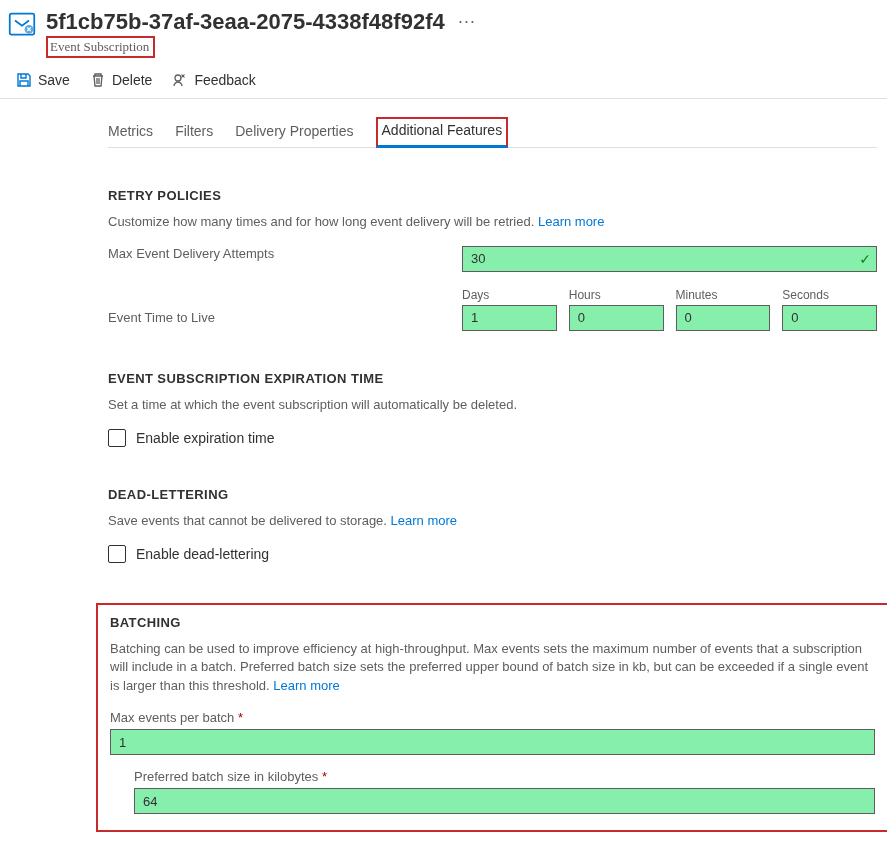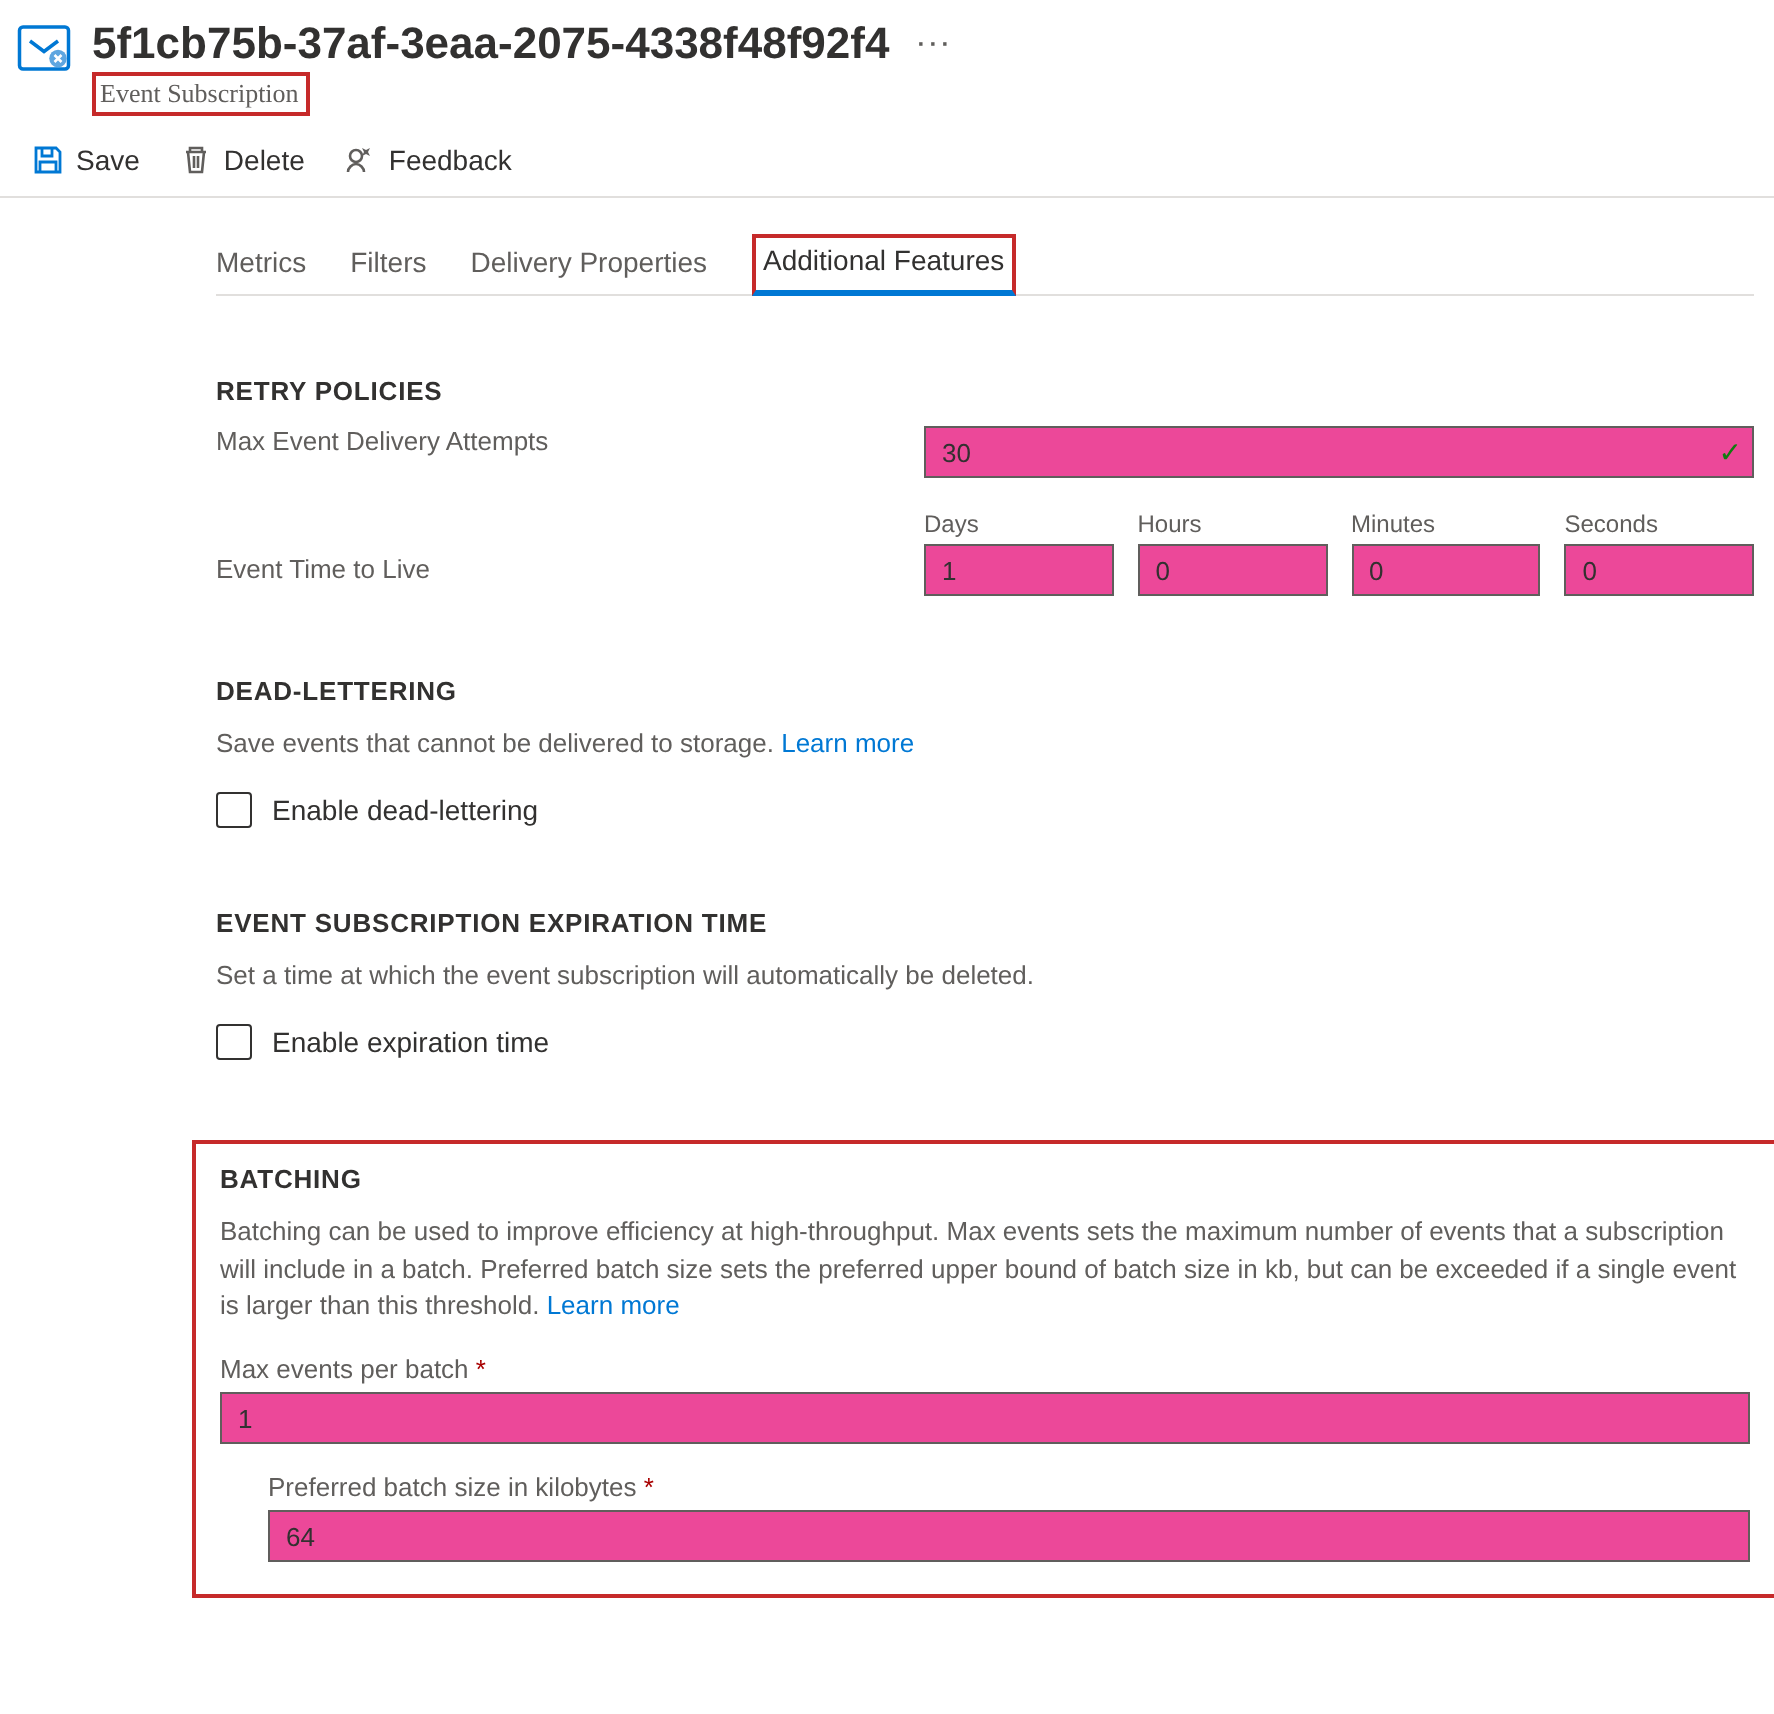"Customize how many times and" p.section-desc { html: none -> <p> <span>Customize how many times and for how long event delivery will be retried.</span> <span>Learn more</span> </p> }
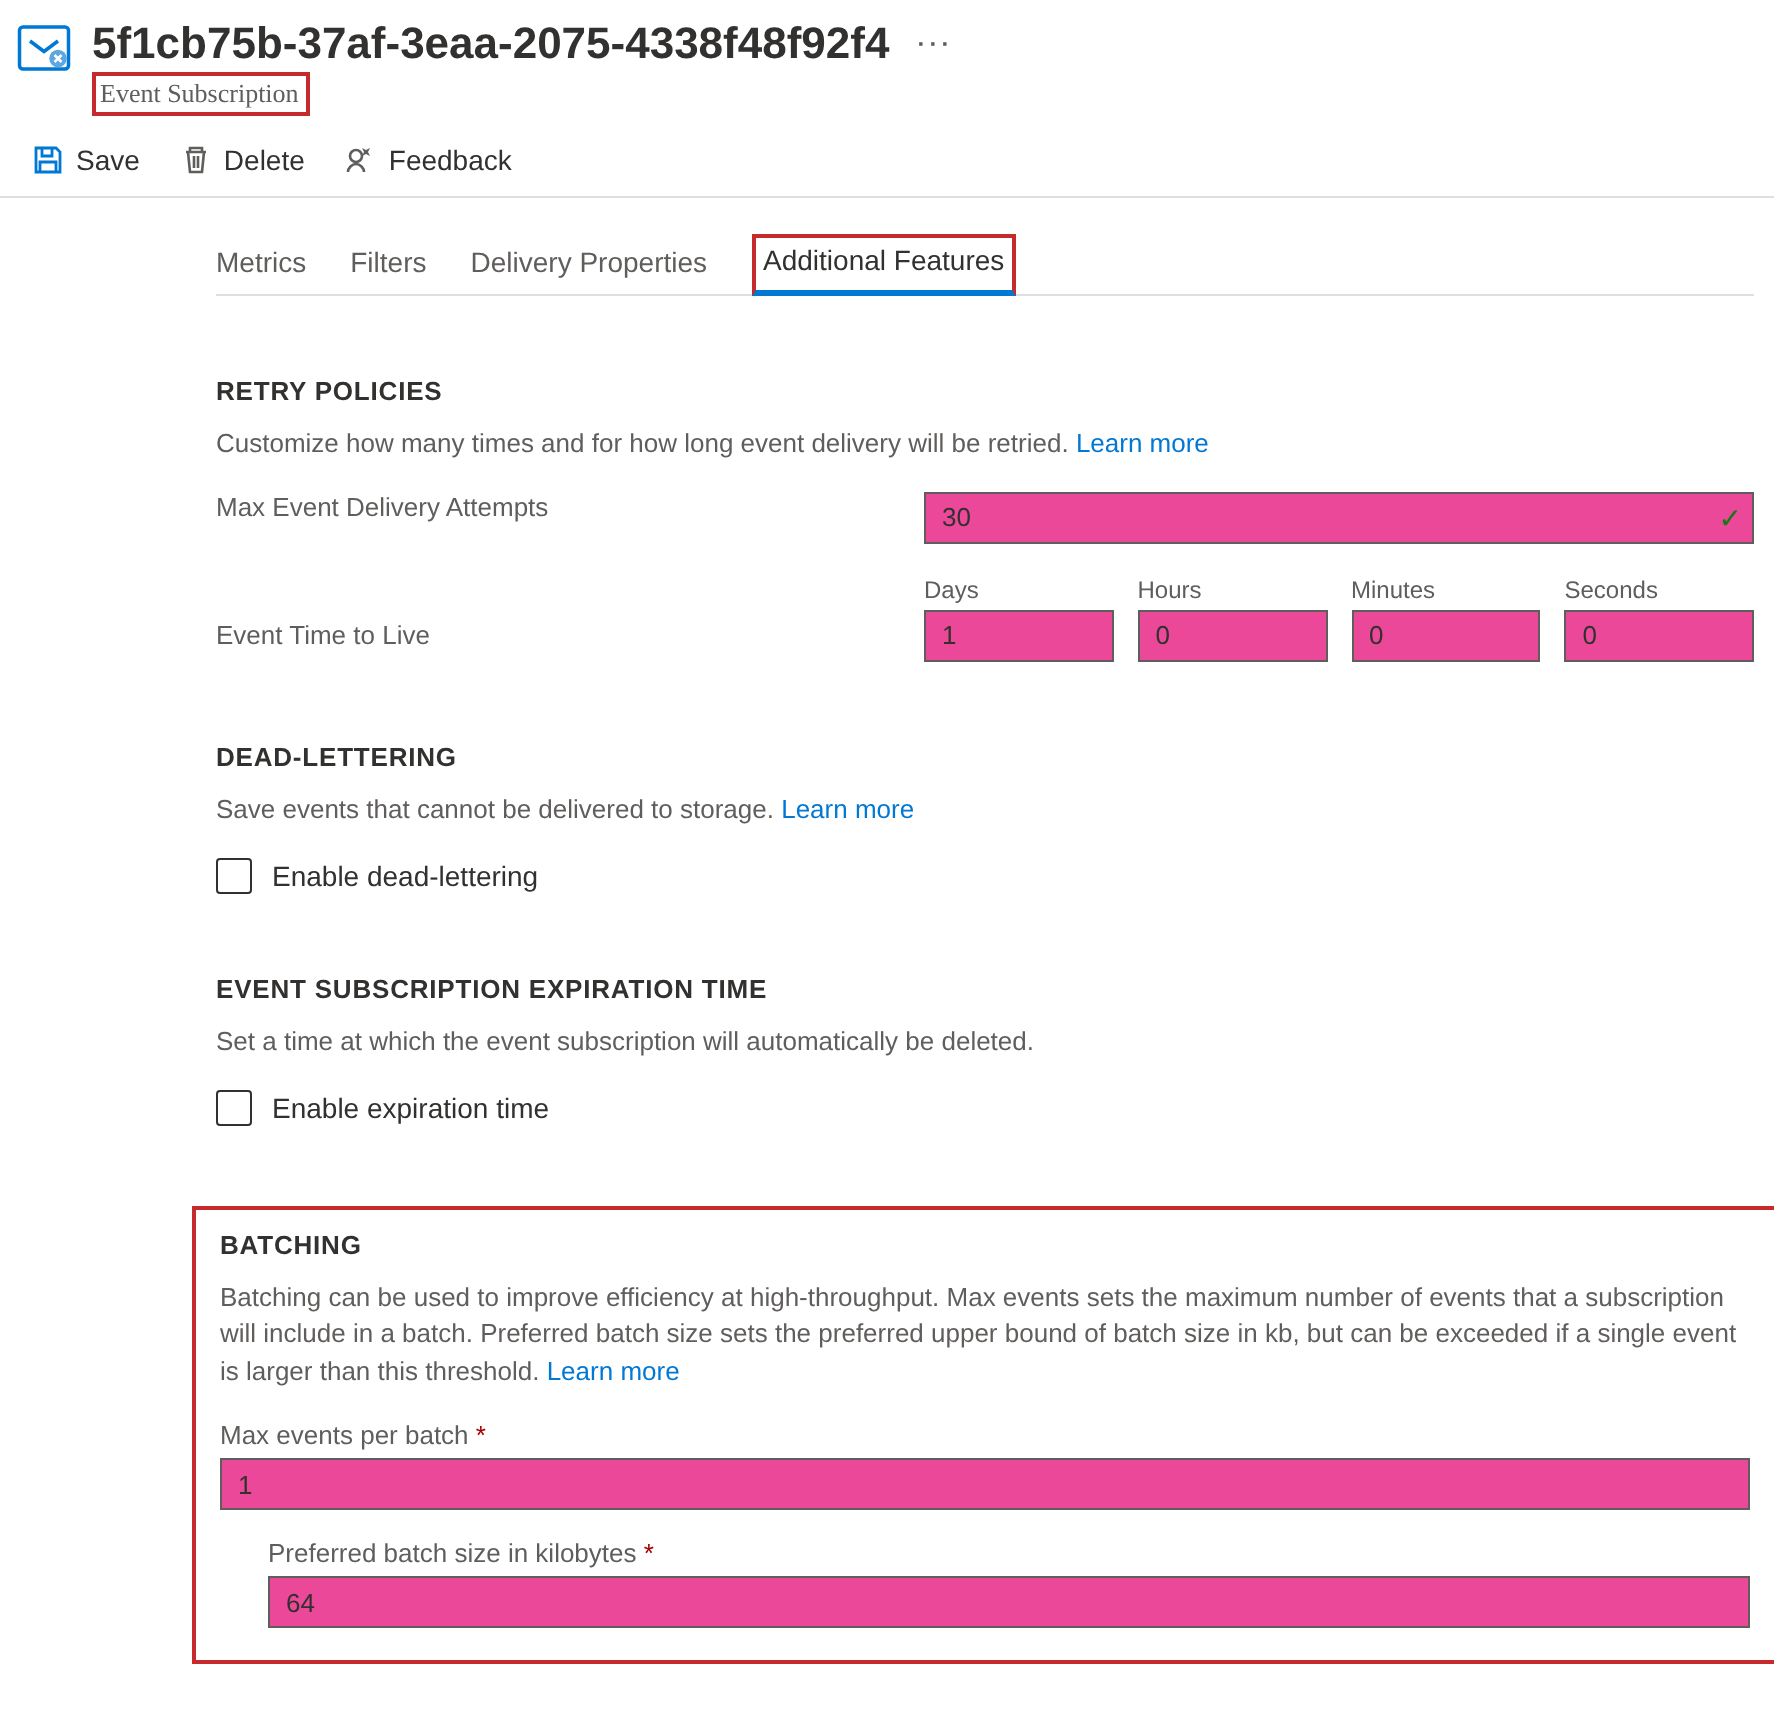"30" .input { background: #ec4899 -> #86efac }
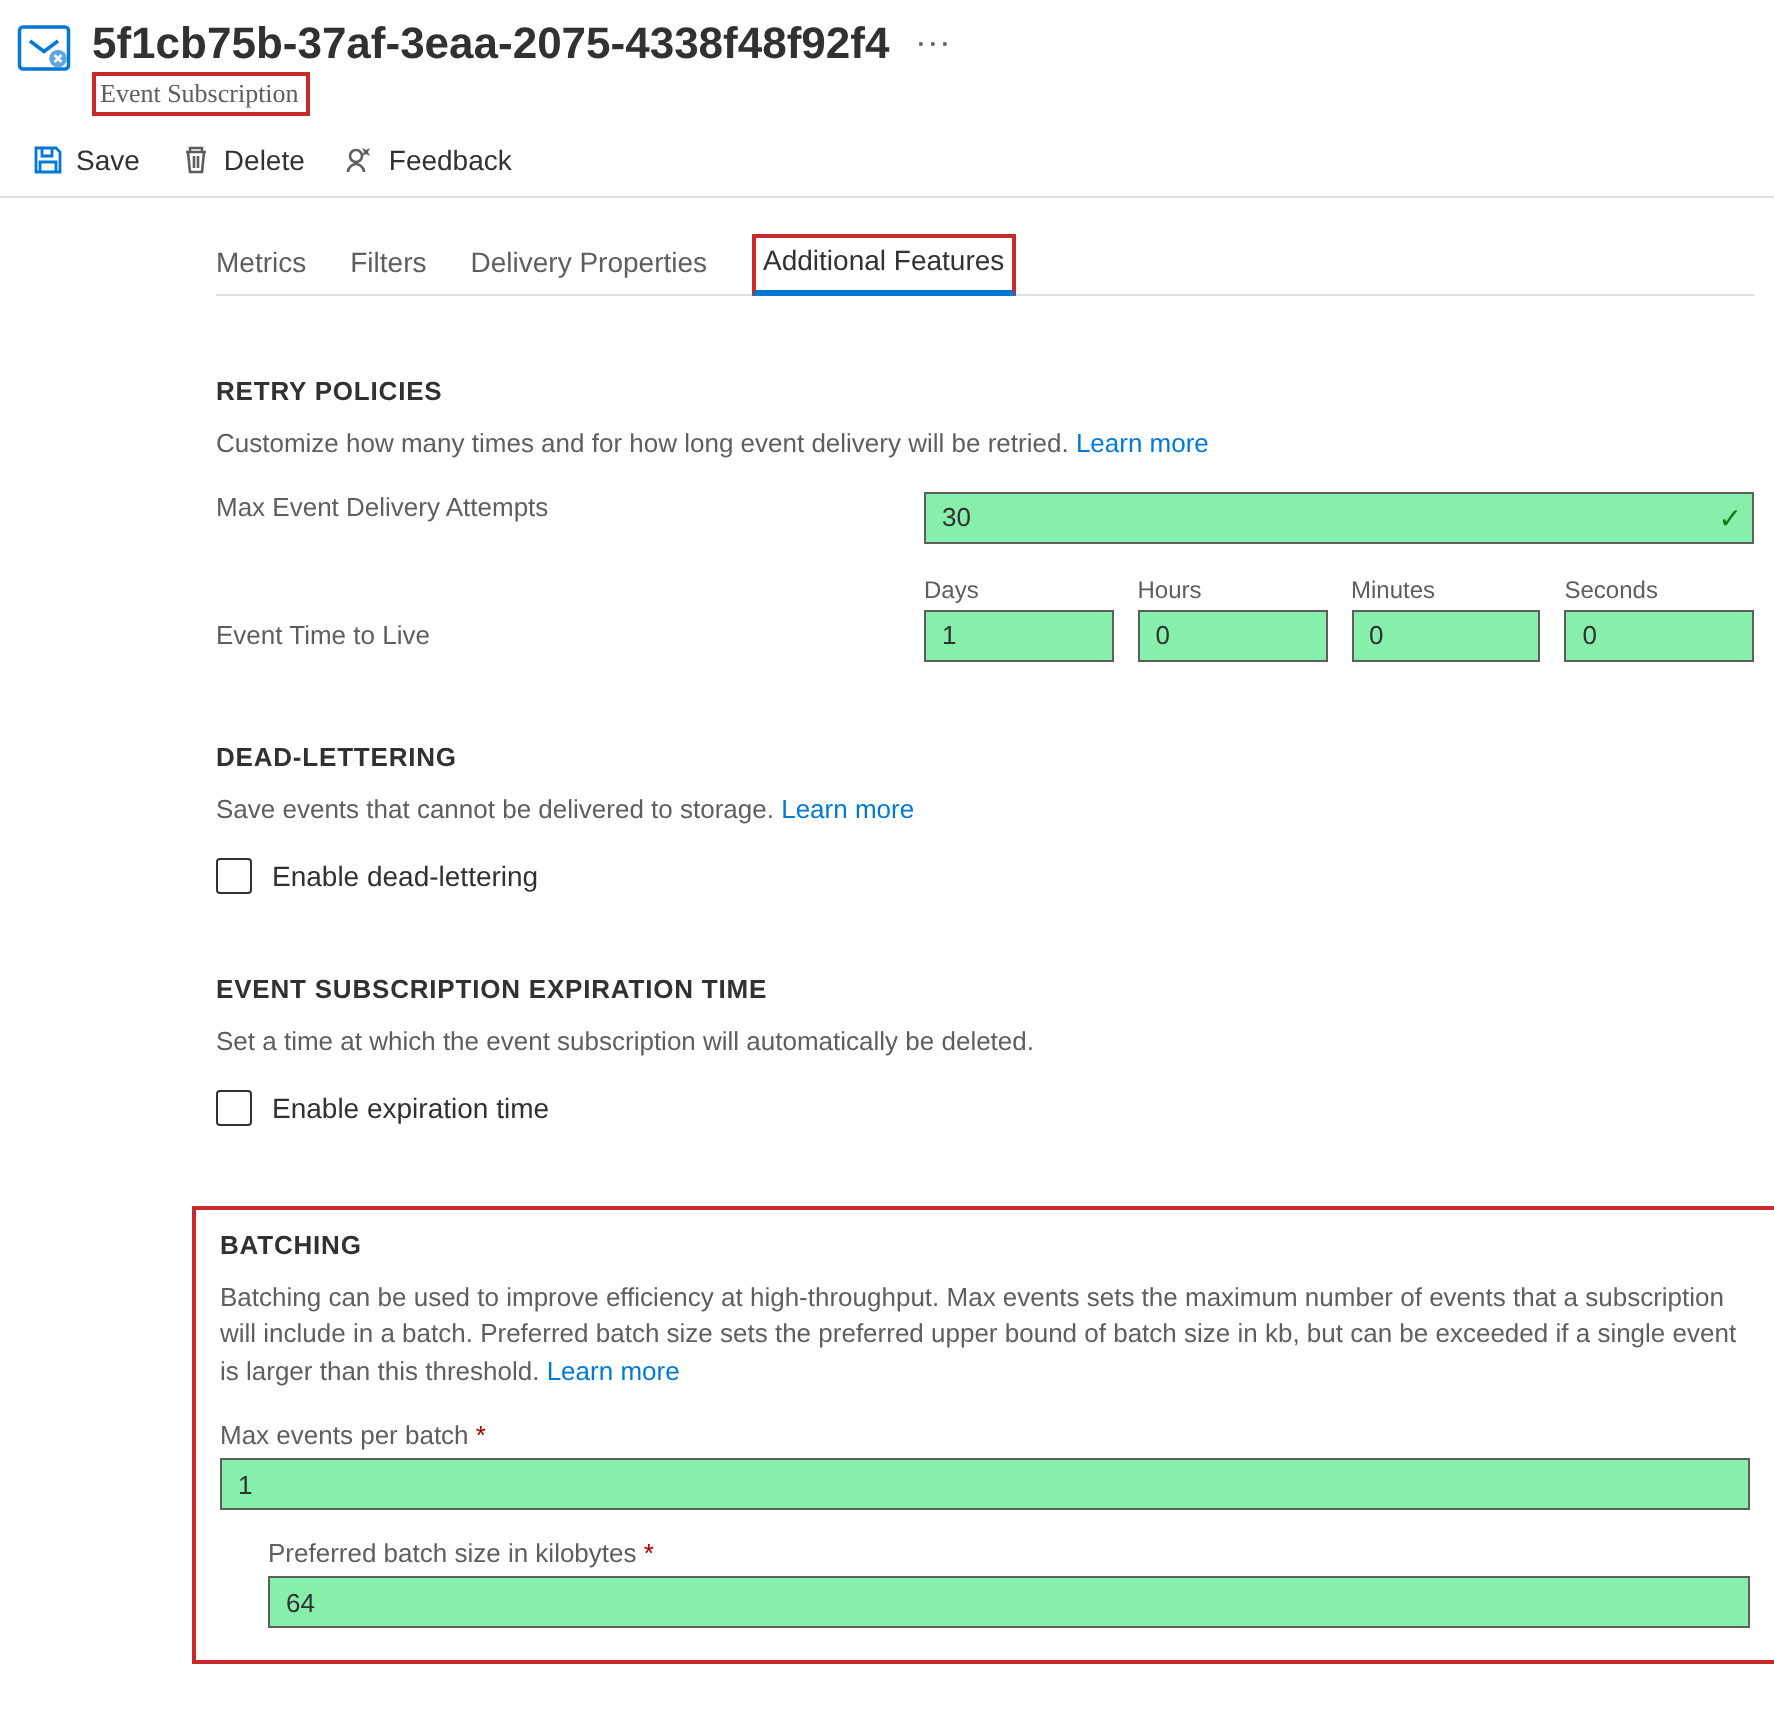"DEAD-LETTERING" div.section { order: before "EVENT SUBSCRIPTION EXPIRATION TIME" -> after "EVENT SUBSCRIPTION EXPIRATION TIME" }
